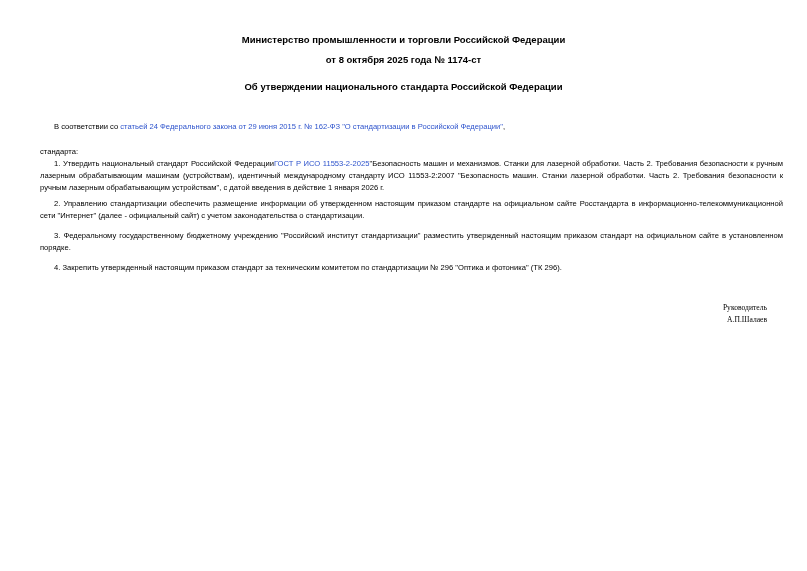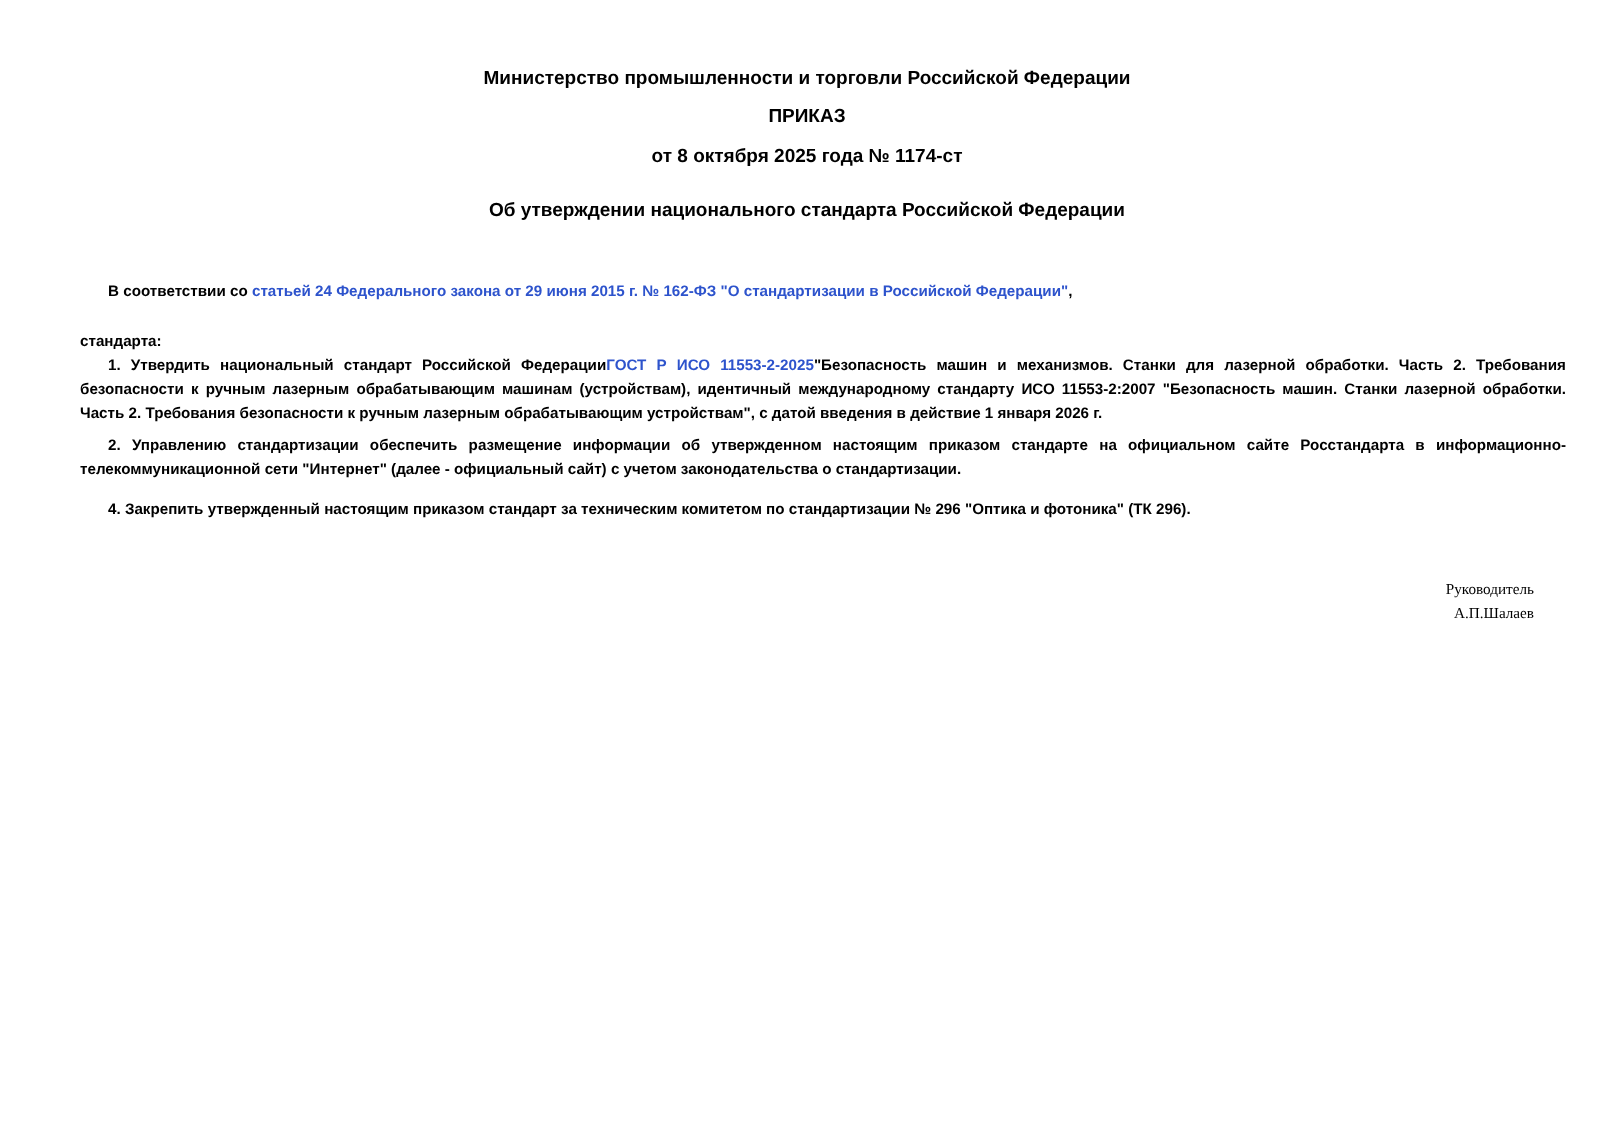"ПРИКАЗ" div.doc-type { html: <div>ПРИКАЗ</div> -> none }
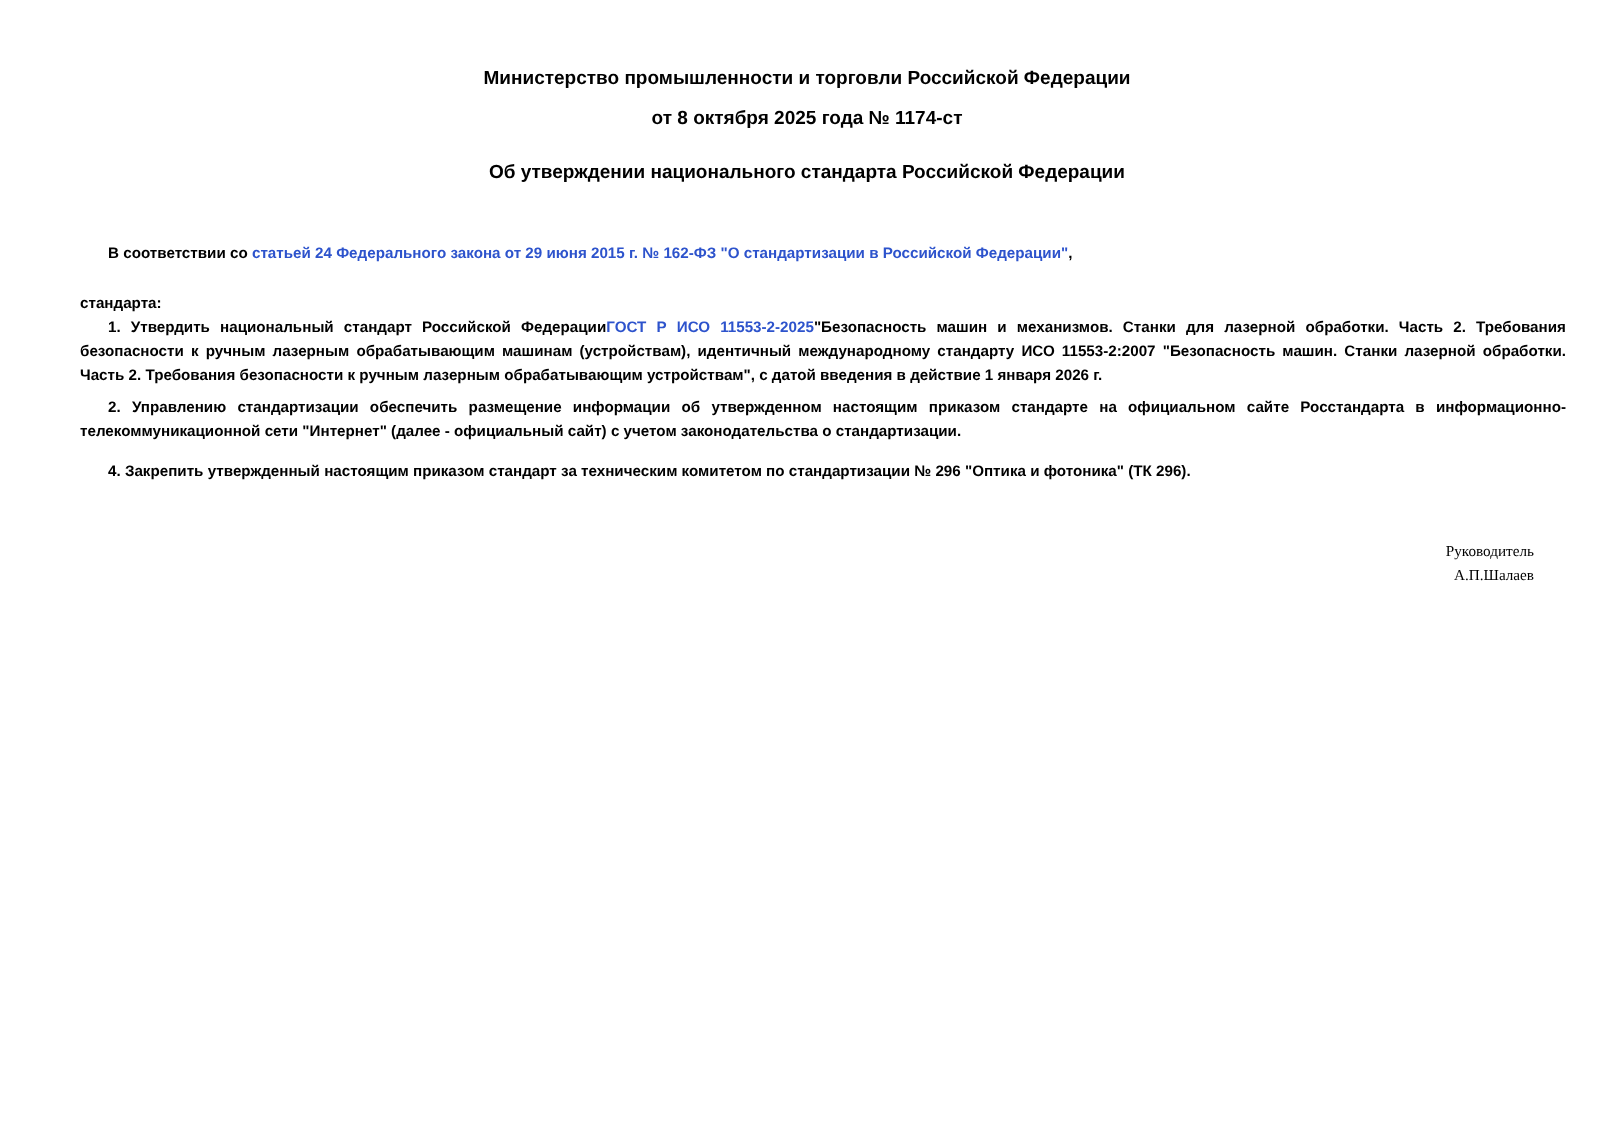"В соответствии со статьей 24" .doc-body p { font-weight: bold -> none }
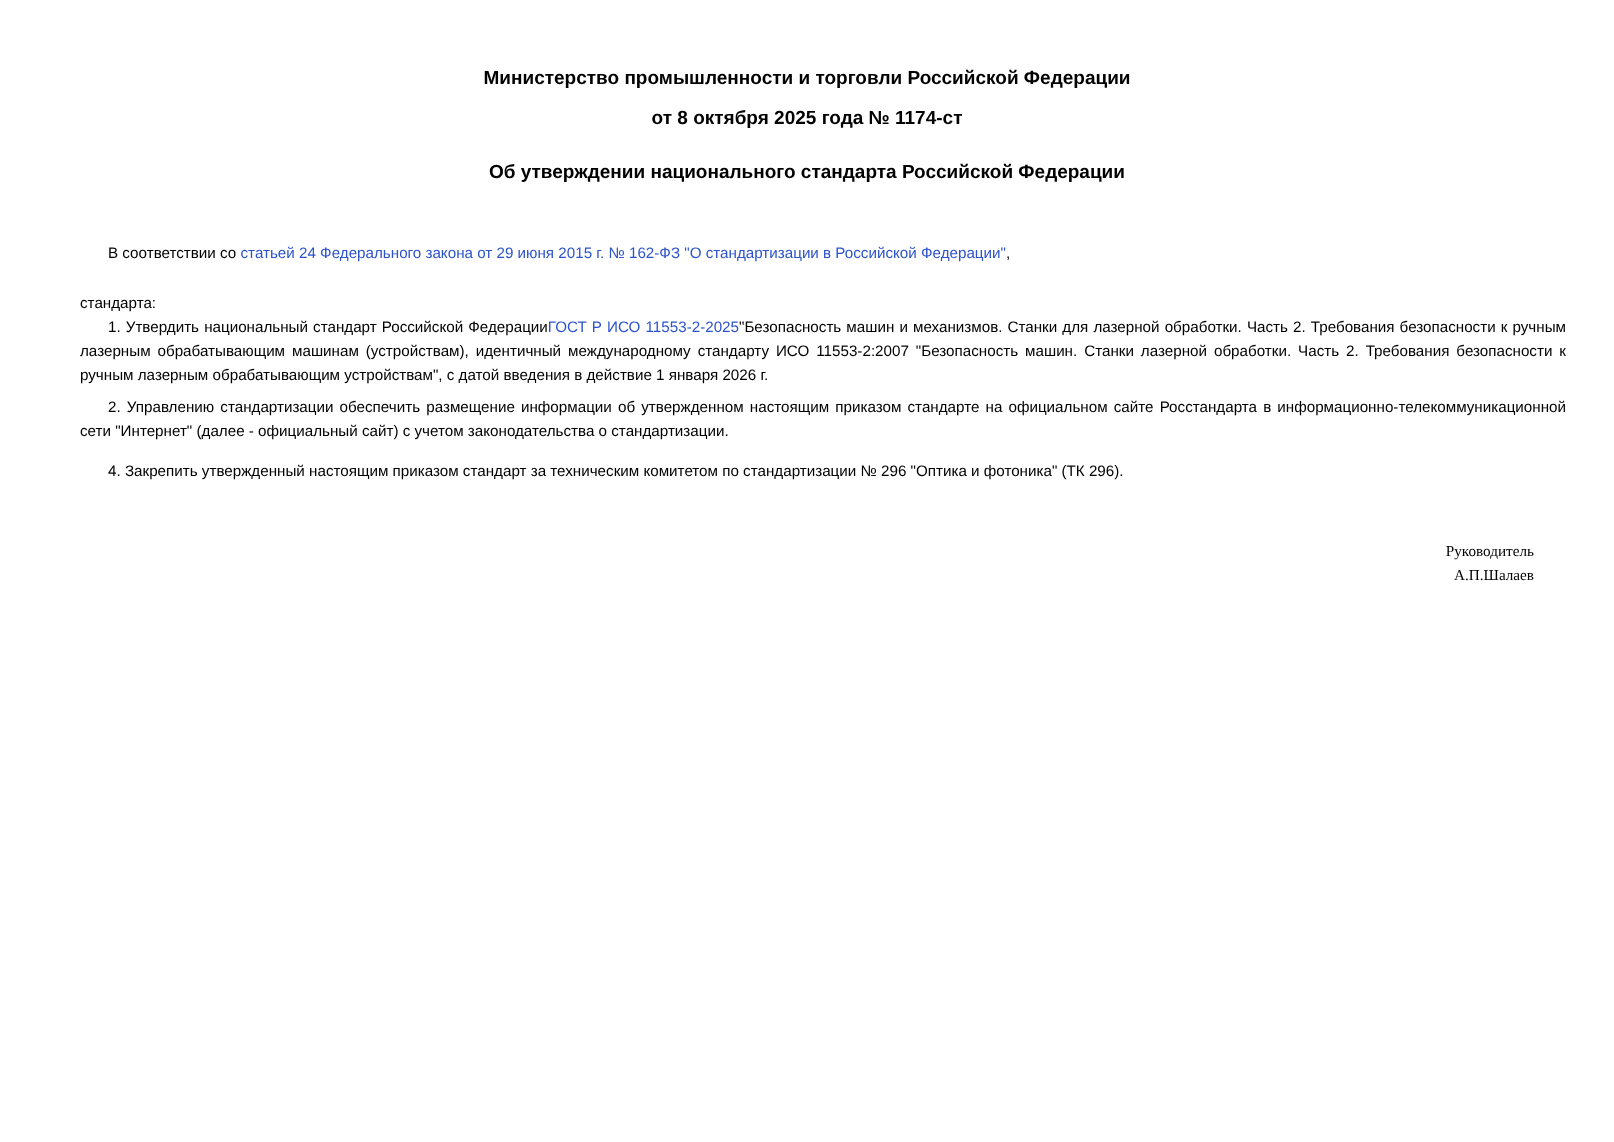"3. Федеральному государственному" p.p-indent { html: none -> <p>3. Федеральному государственному бюджетному учреждению "Российский институт стандартизации" разместить утвержденный настоящим приказом стандарт на официальном сайте в установленном порядке.</p> }
